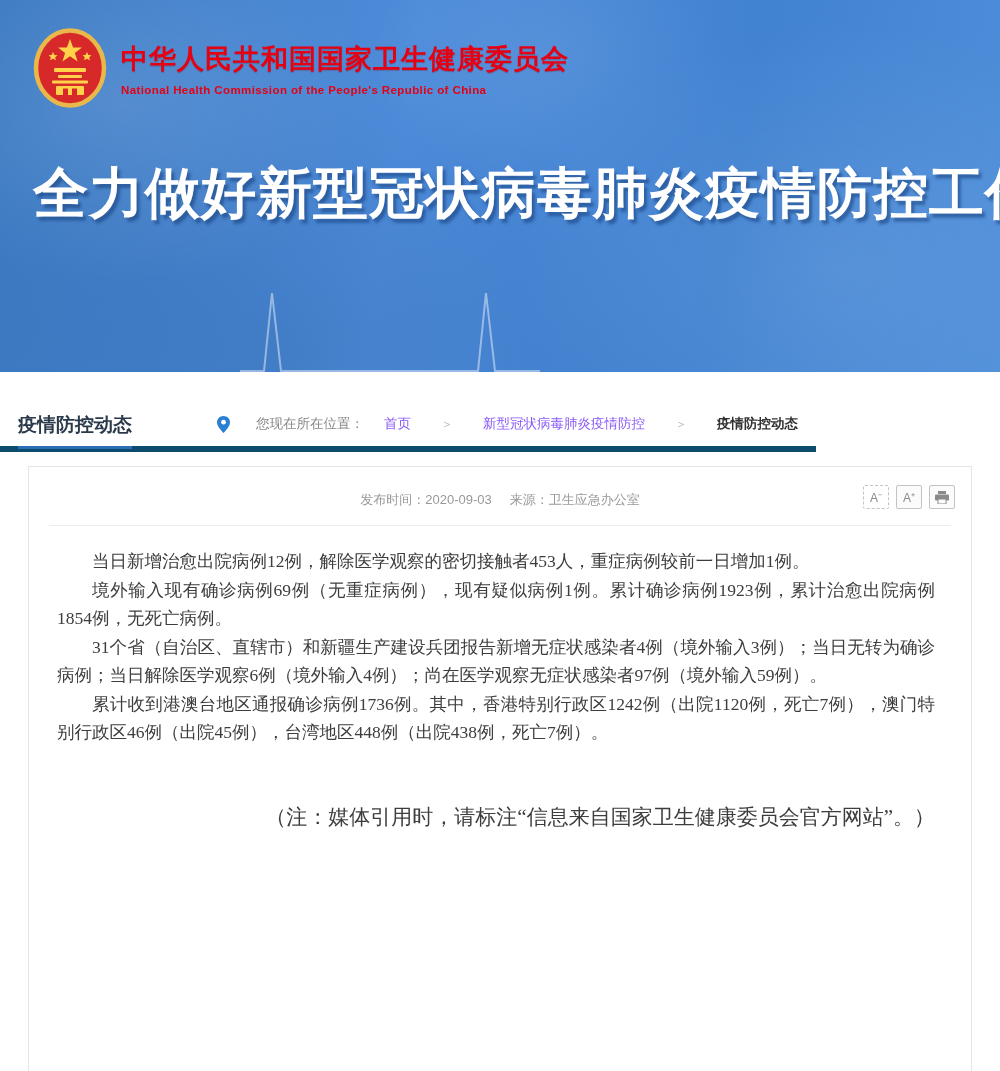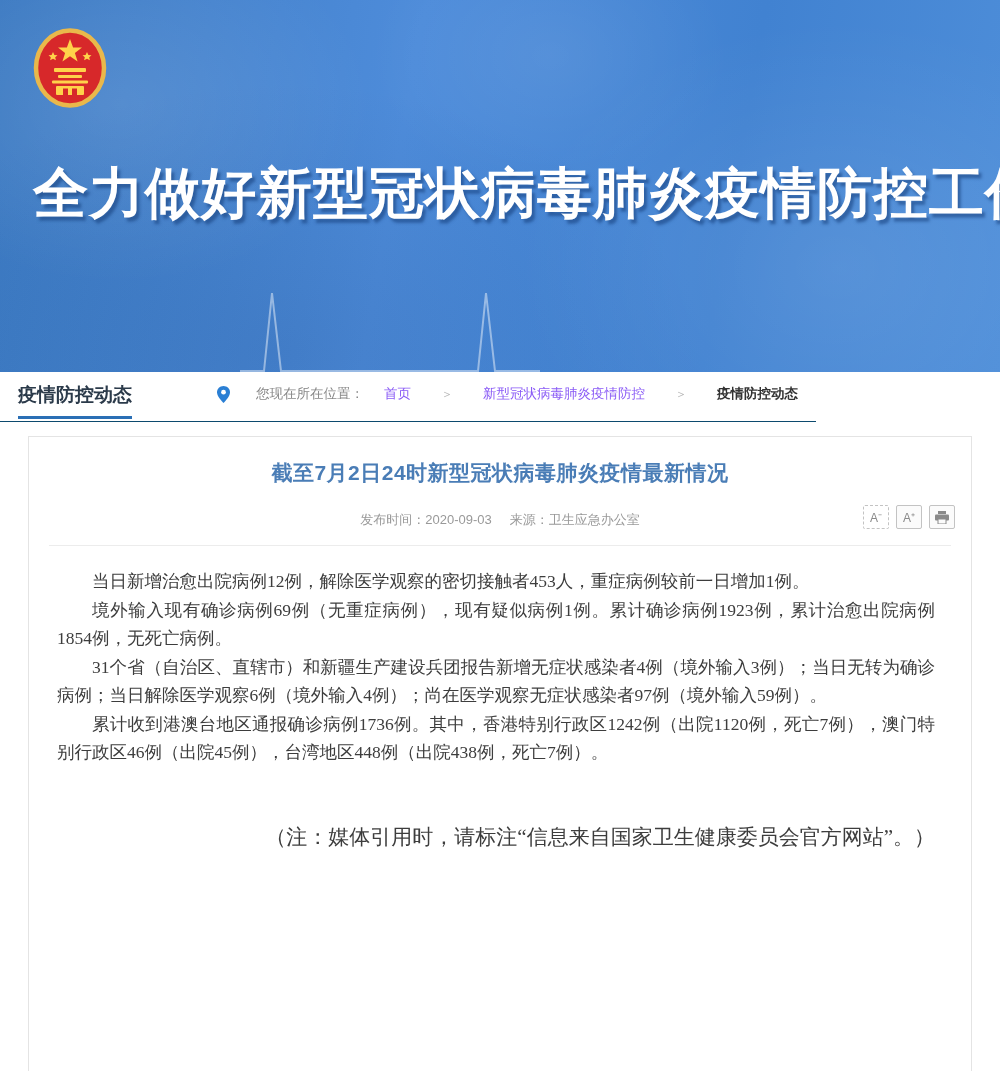"中华人民共和国国家卫生健康委员会" div.site-text { html: none -> <div> <div>中华人民共和国国家卫生健康委员会</div> <div>National Health Commission of the People's Republic of China</div> </div> }
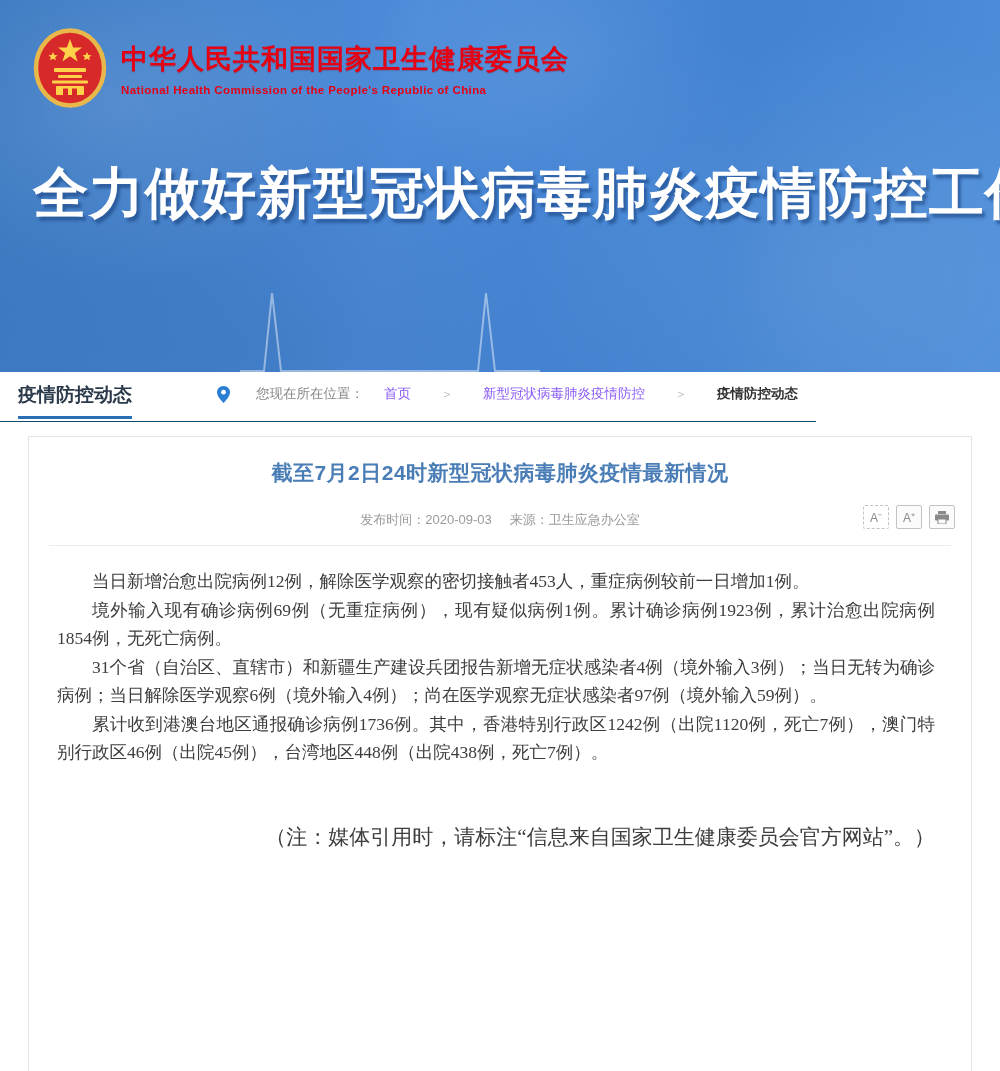"疫情防控动态" .navrow { border-bottom: 1px solid #0c4a6e -> 6px solid #0c4a6e; margin-top: none -> 30px }
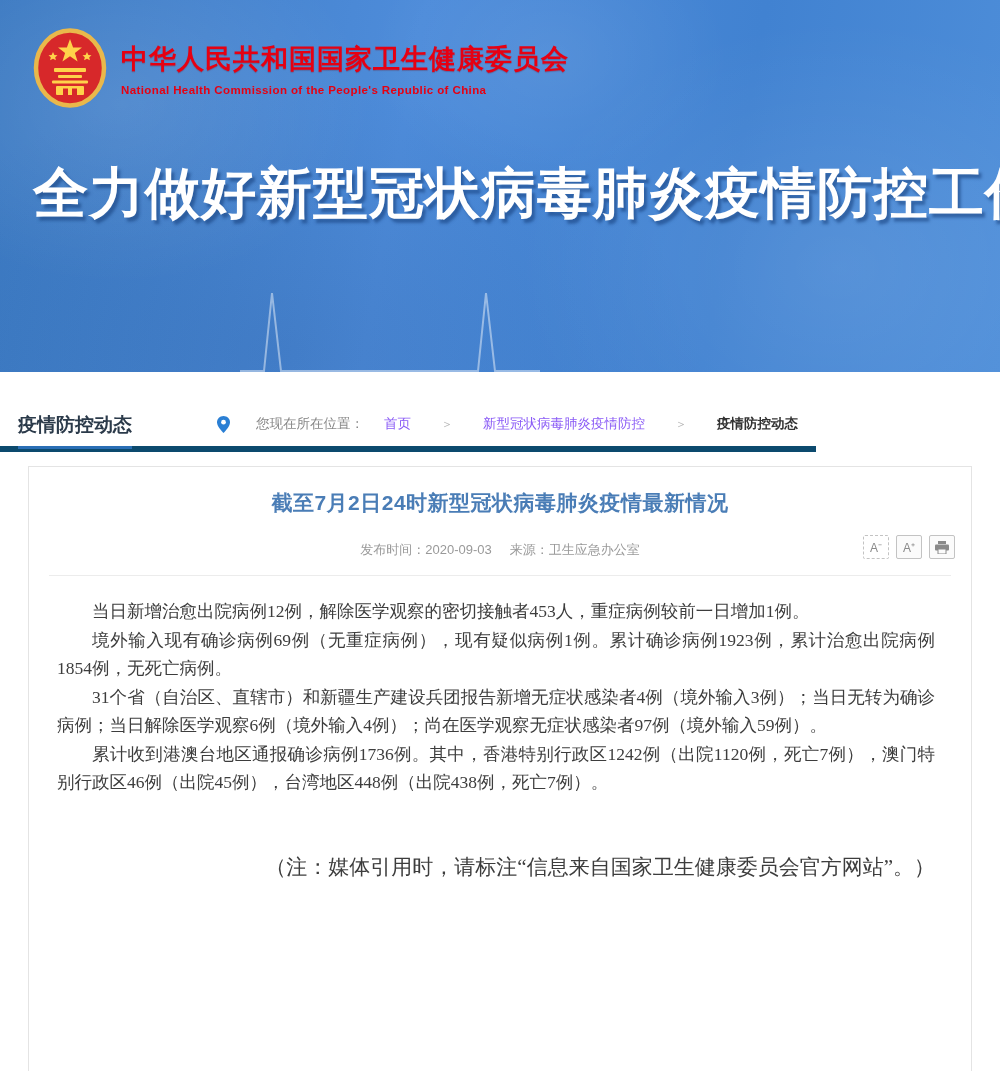"截至7月2日24时新型冠状病毒肺炎疫情最新情况" div.article-title { html: <div>截至7月2日24时新型冠状病毒肺炎疫情最新情况</div> -> none }
